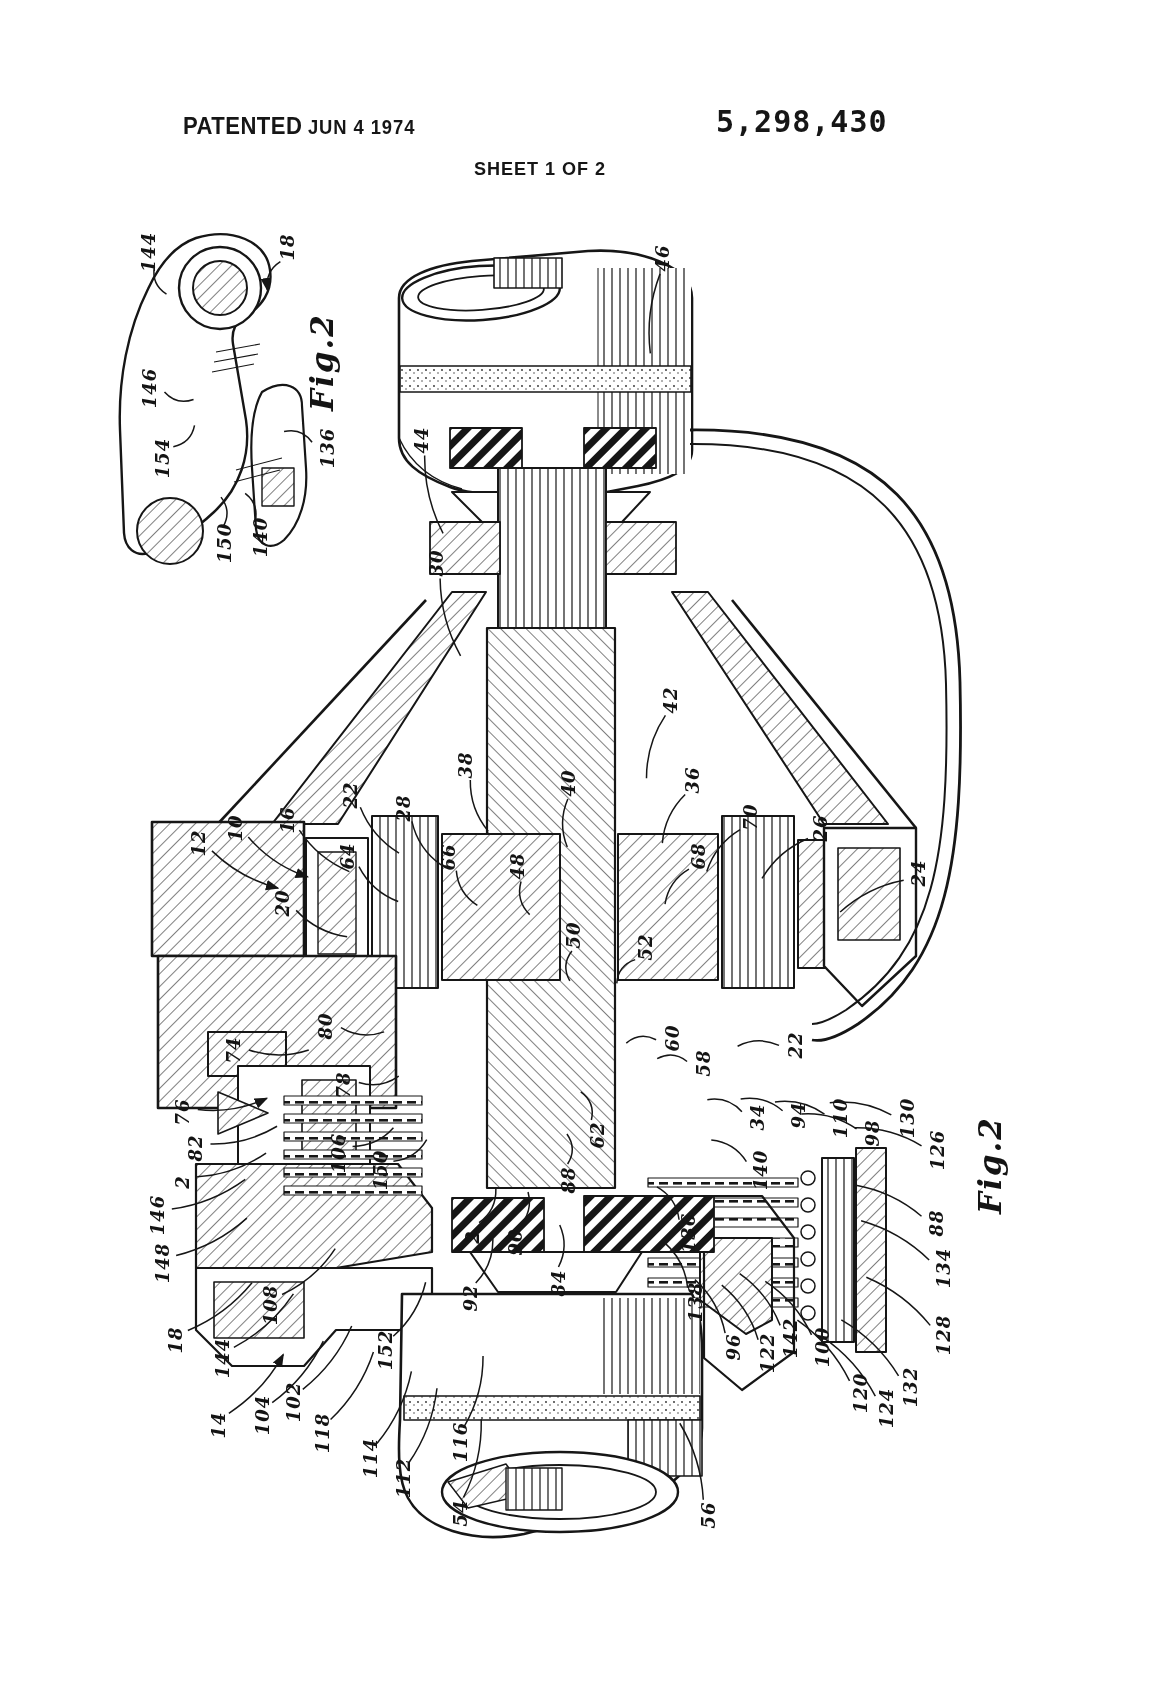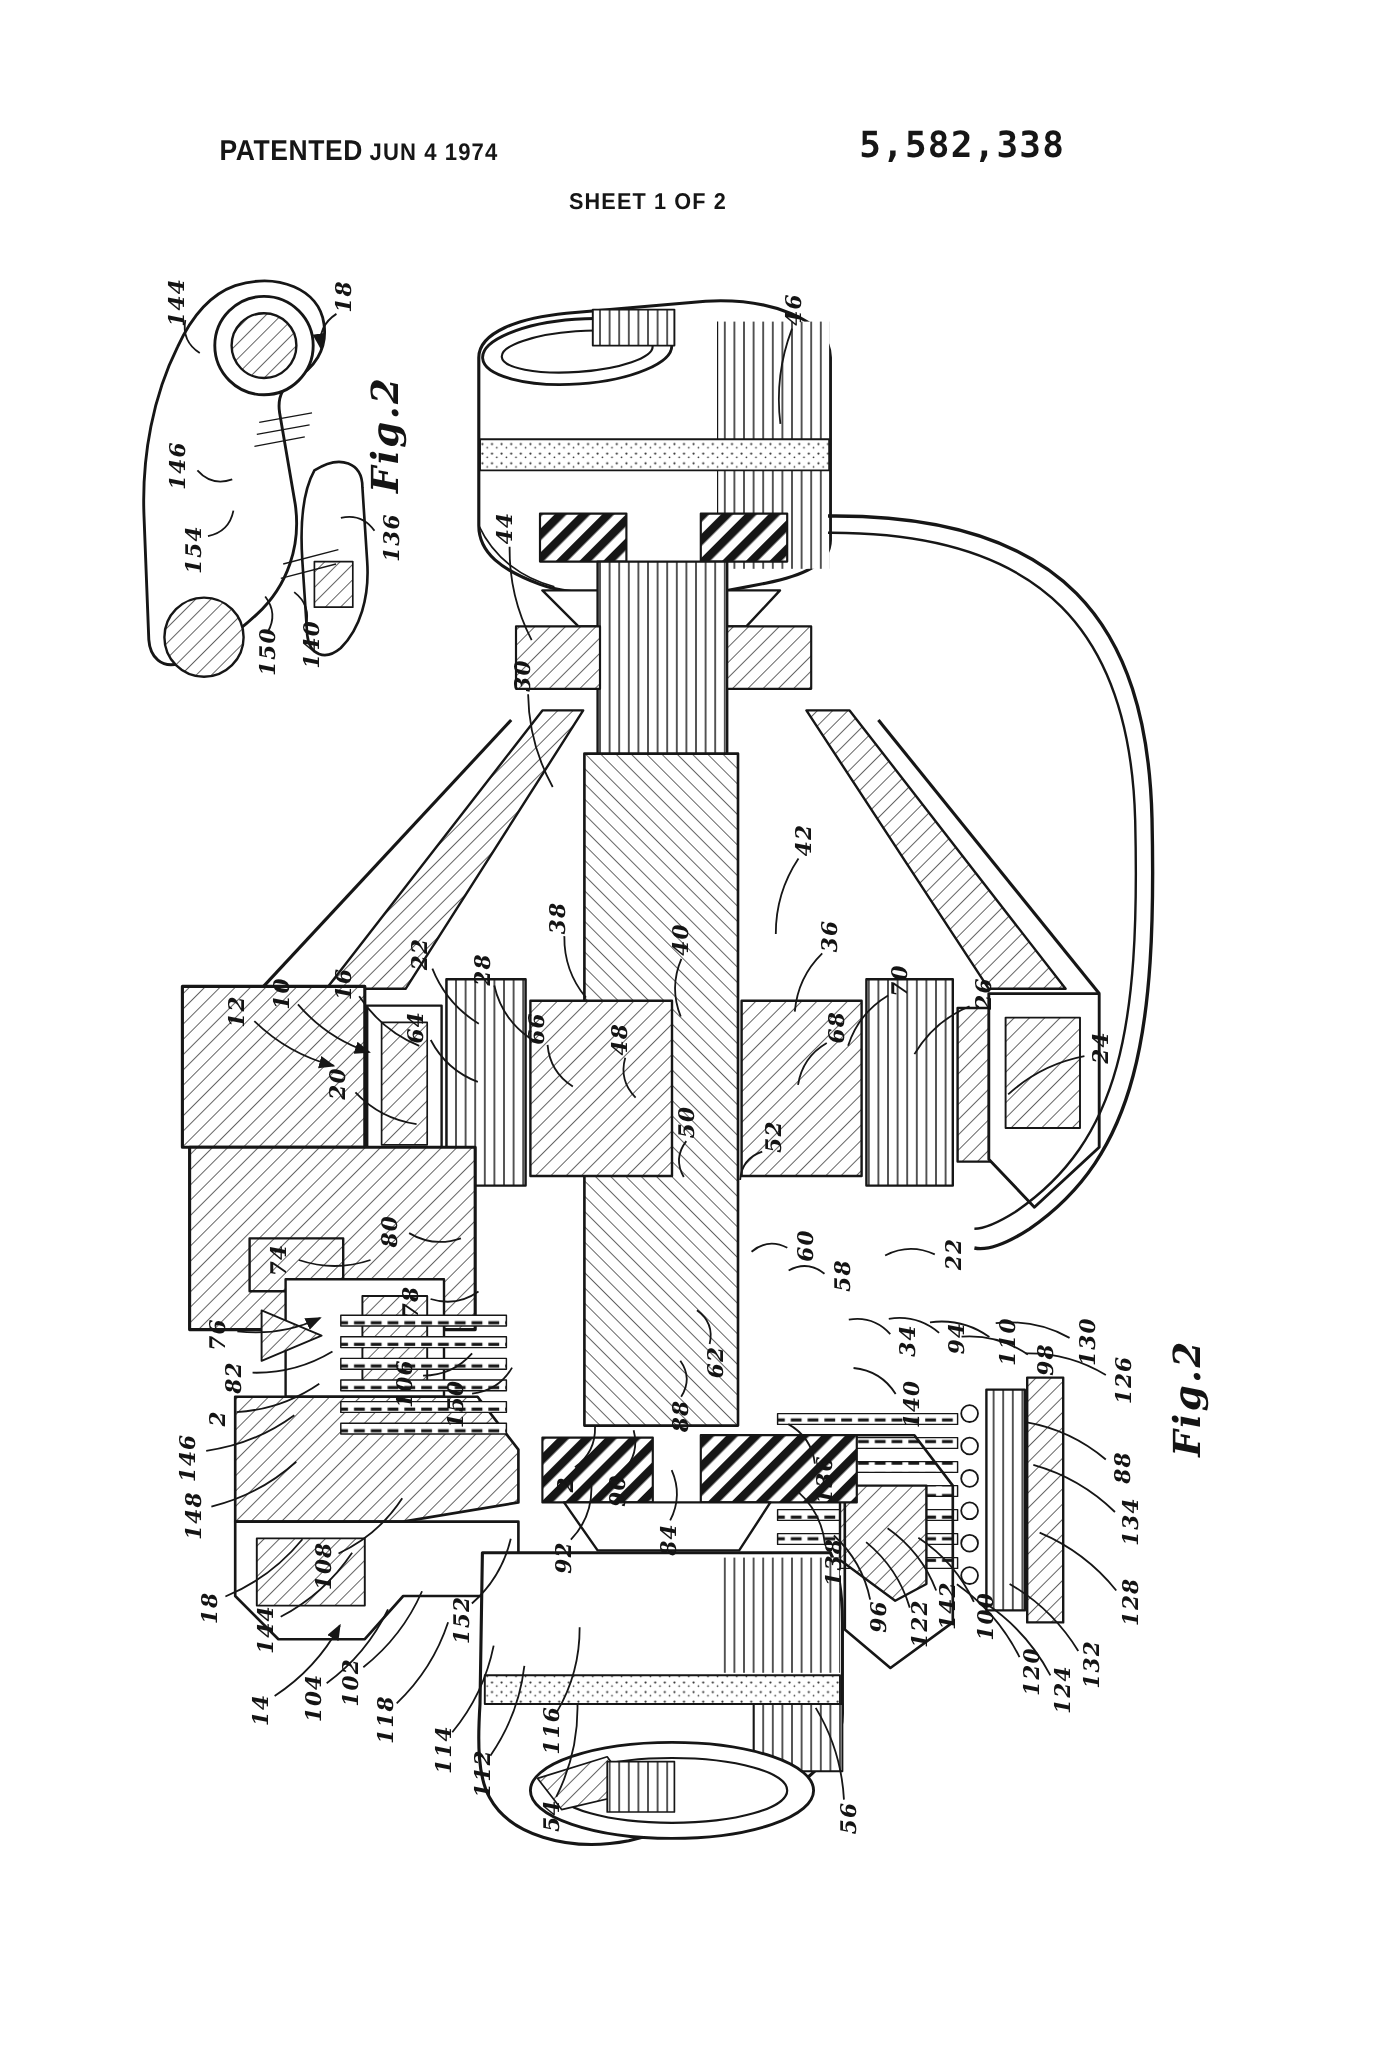"5,582,338" div.patnum { text: 5,582,338 -> 5,298,430 }
